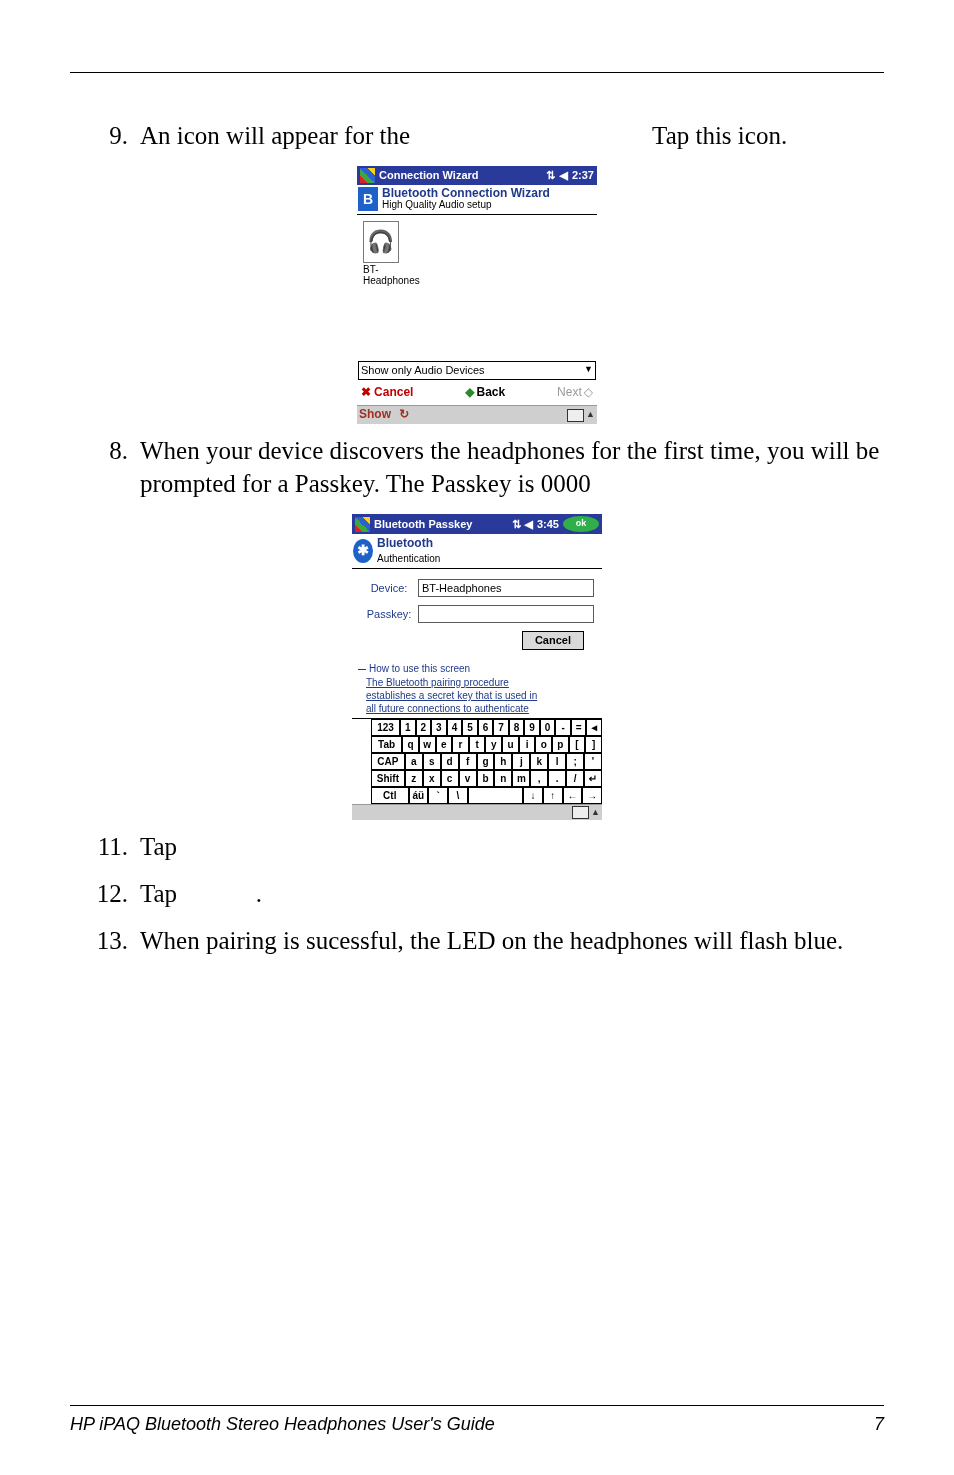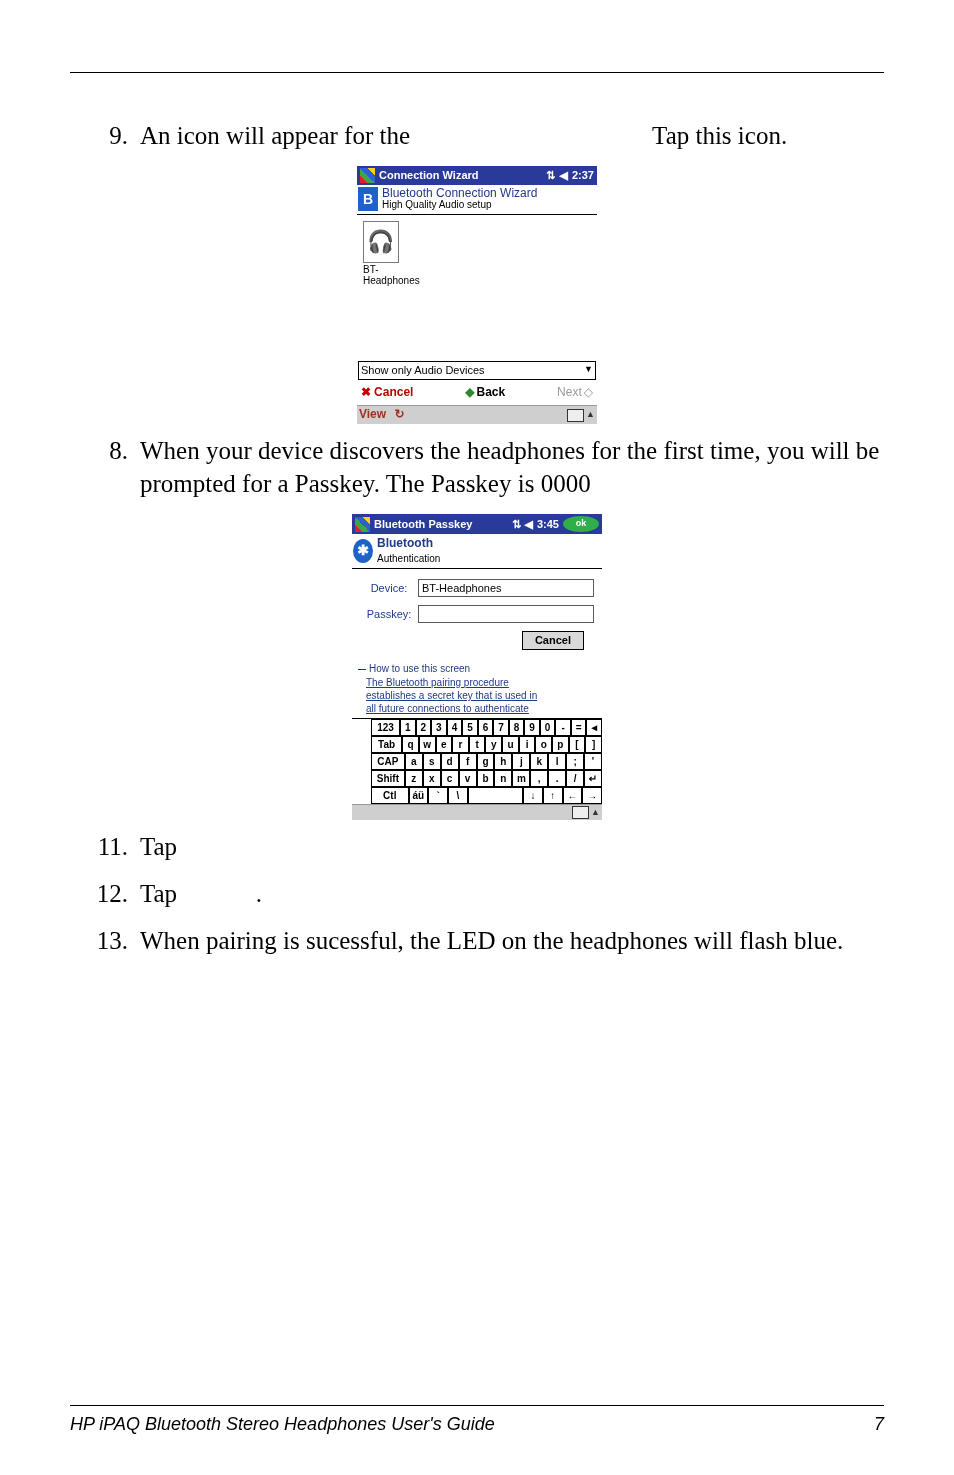"Bluetooth Connection Wizard" .cw-header .hdr1 { font-weight: normal -> bold }
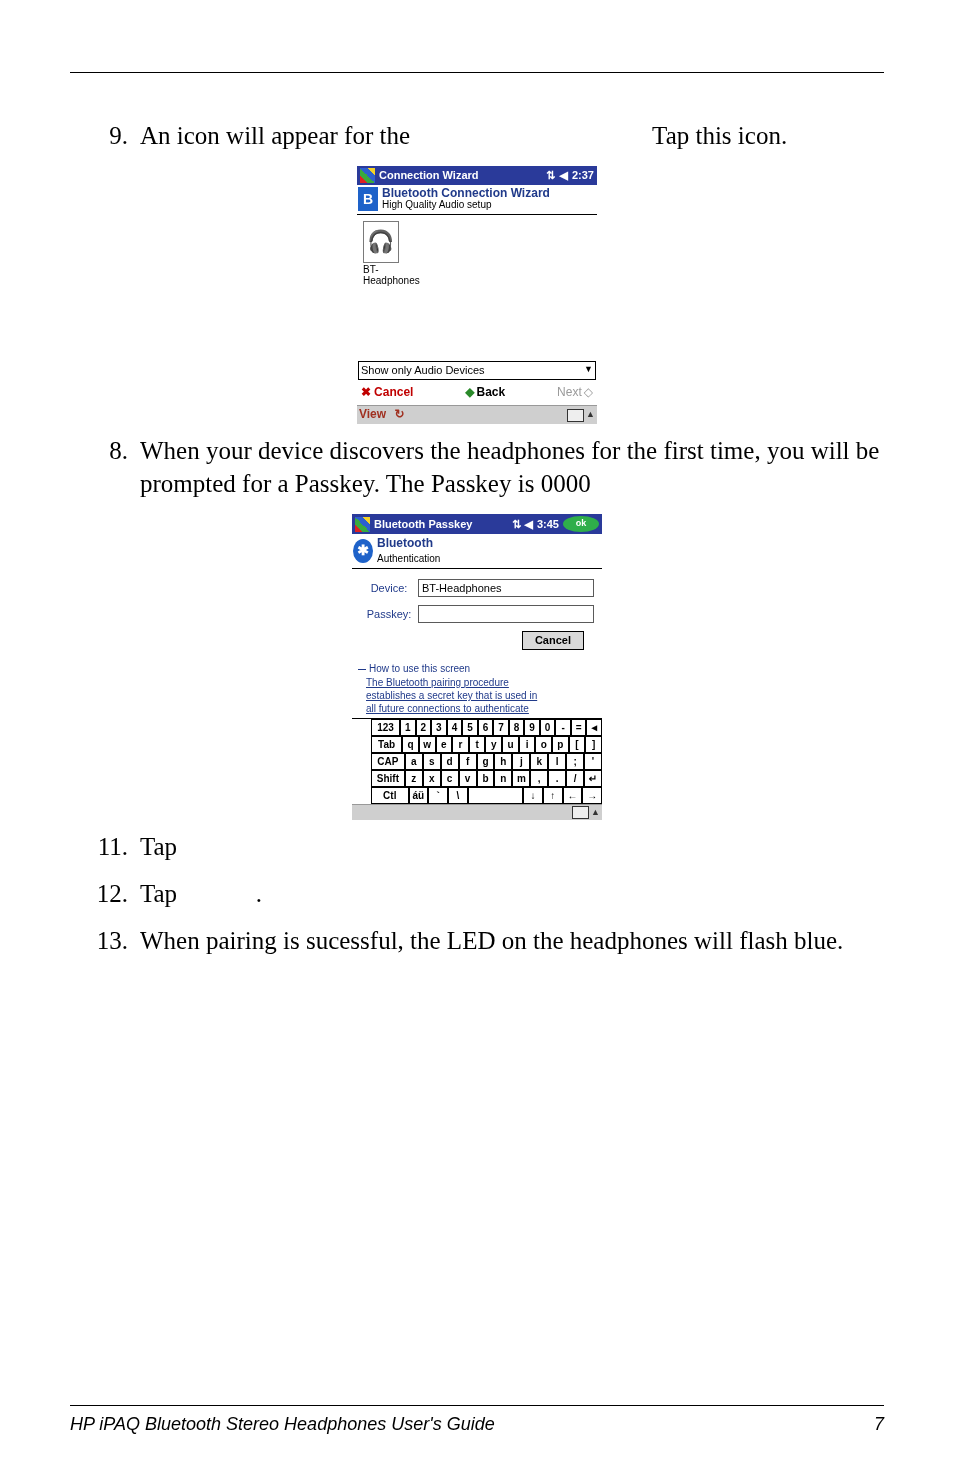"View" span { text: View -> Show }
